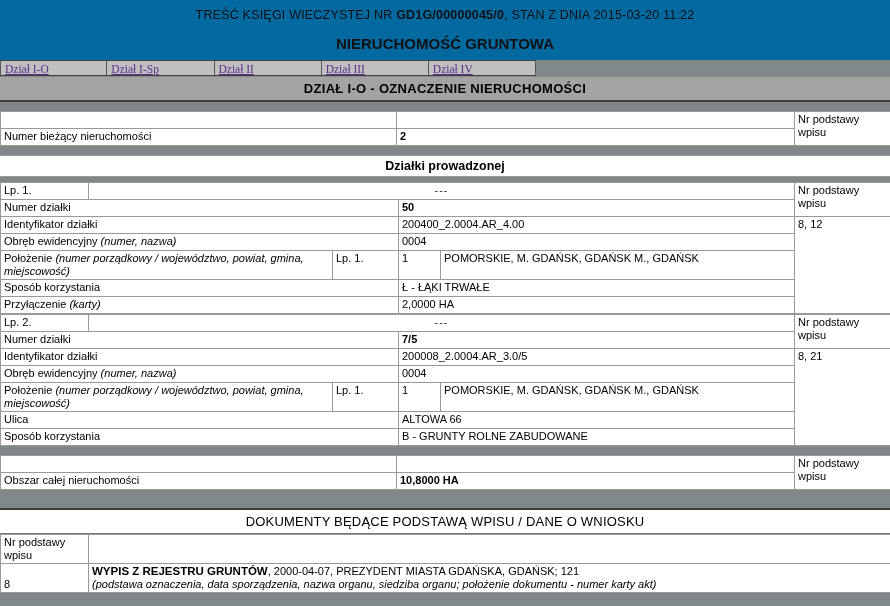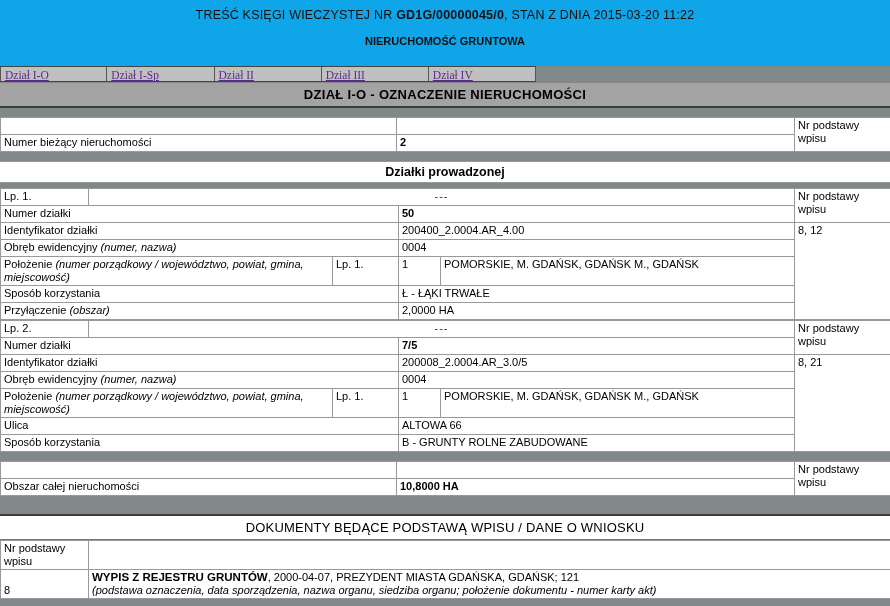"TREŚĆ KSIĘGI WIECZYSTEJ NR" .doc-header { background: #0ea5e9 -> #0369a1 }
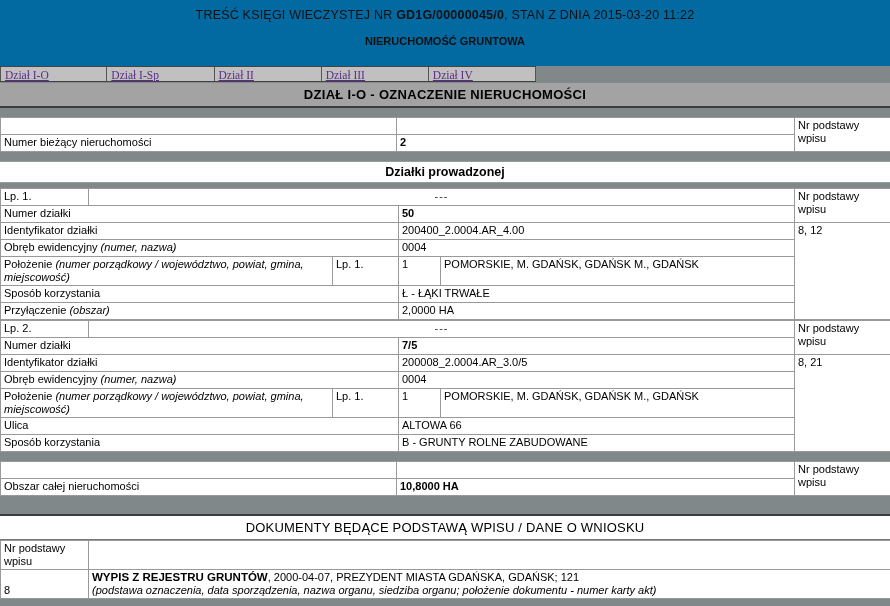"NIERUCHOMOŚĆ GRUNTOWA" .hdr-line3 { font-size: 11px -> 15px; padding-bottom: 19px -> 8px }
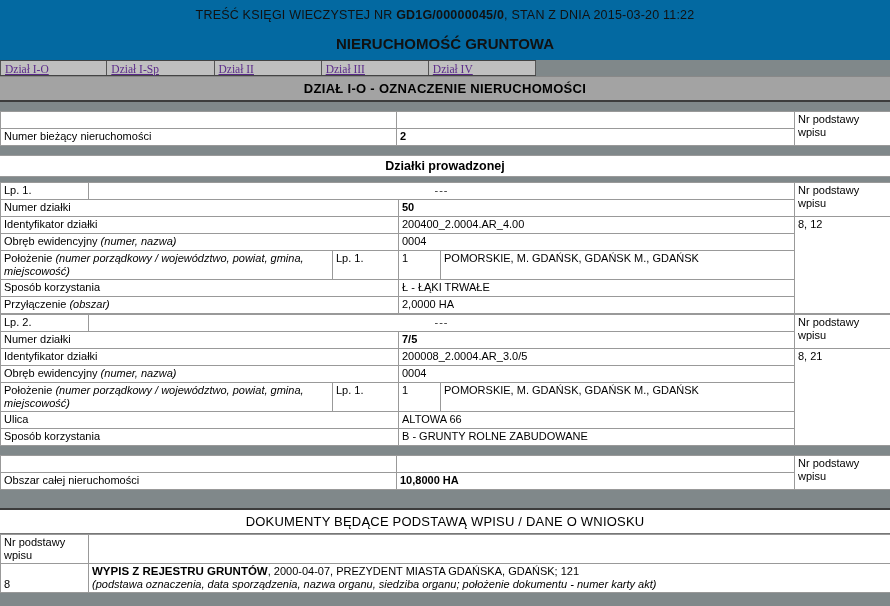"(obszar)" i { text: obszar -> karty }
